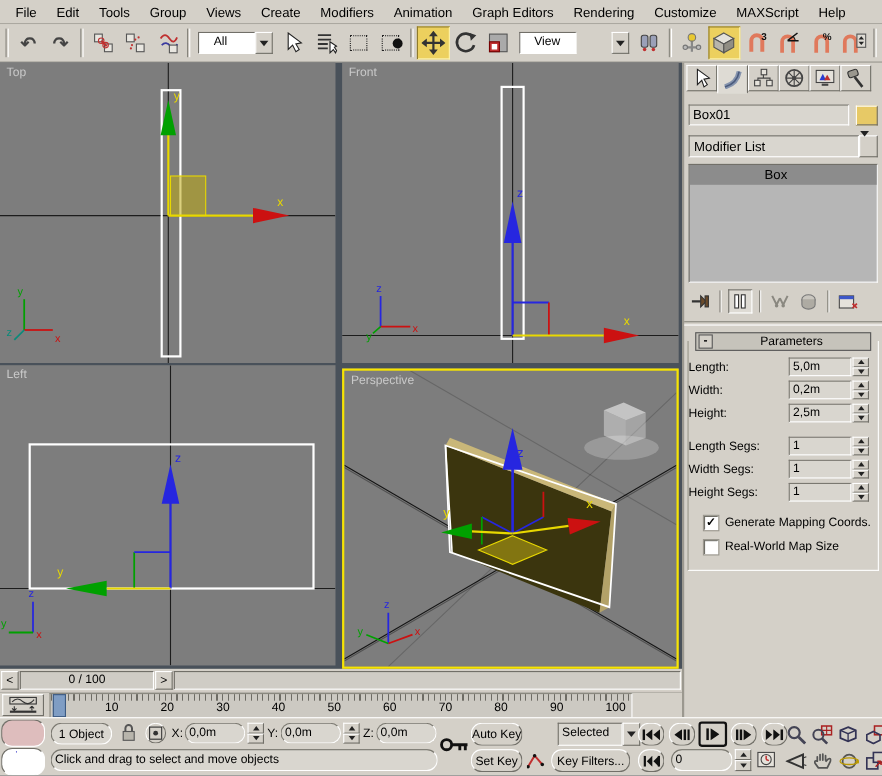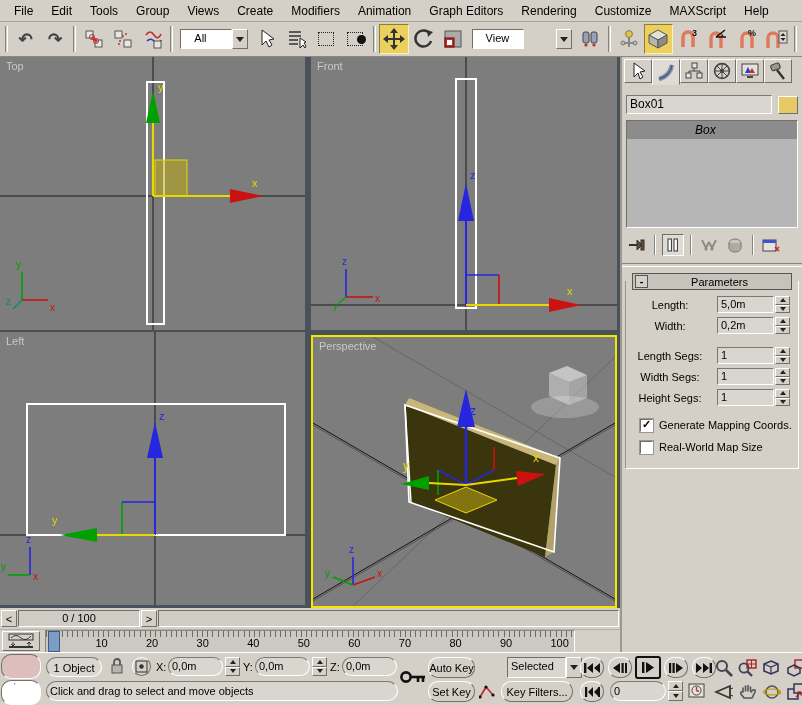"Modifier List" div.cp-combo { html: none -> <div> <div>Modifier List</div> <div><span></span></div> </div> }
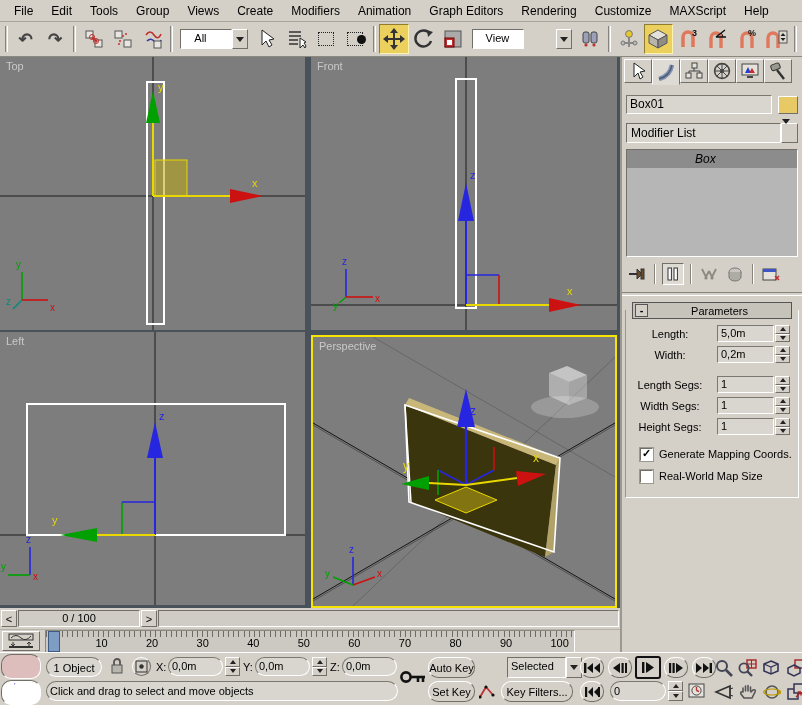"Box" .cp-stack { font-style: italic -> none }
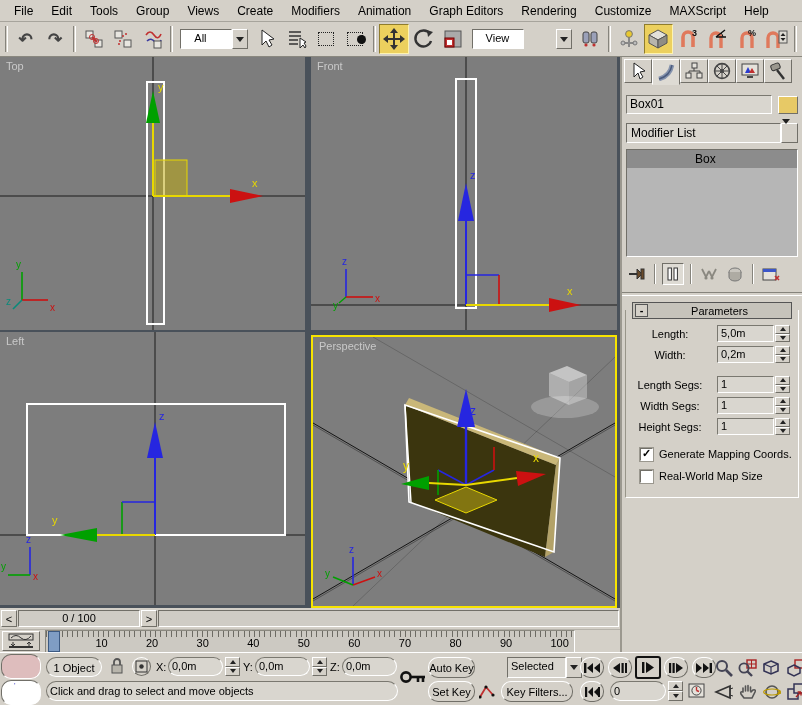"Length:" .plabel { text-align: center -> left }
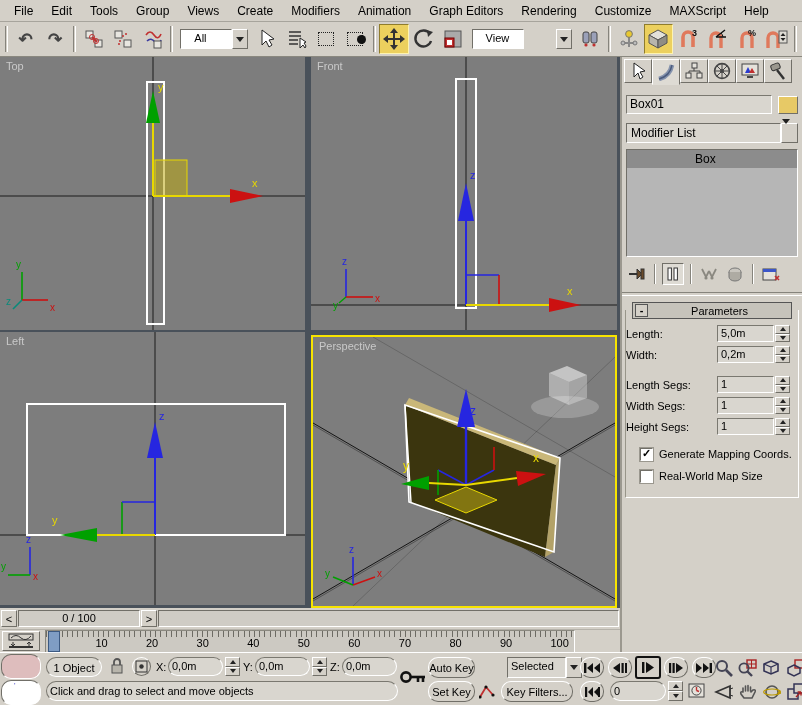"Height:" div.prow { html: none -> <div> <span>Height:</span> <span>2,5m</span> <span> <span></span> <span></span> </span> </div> }
